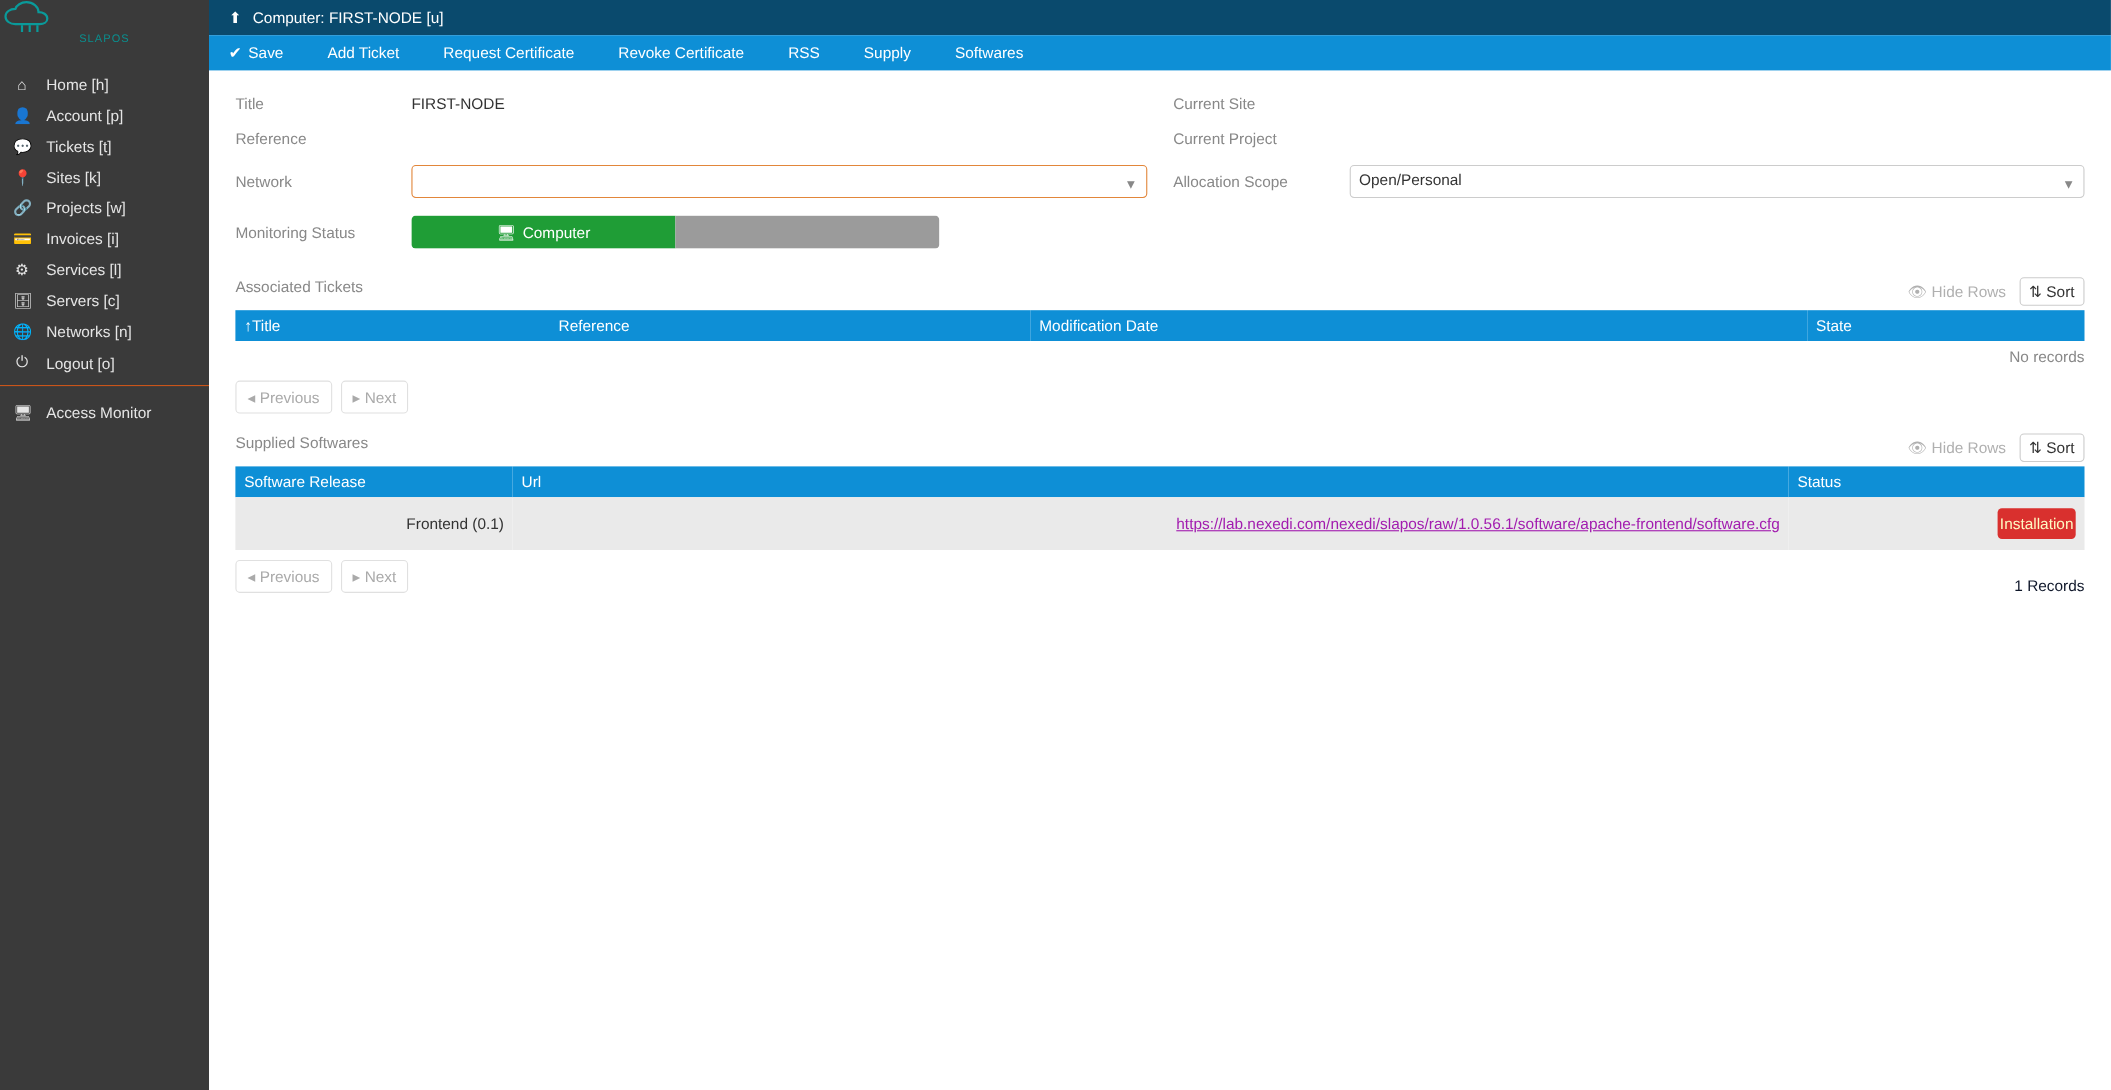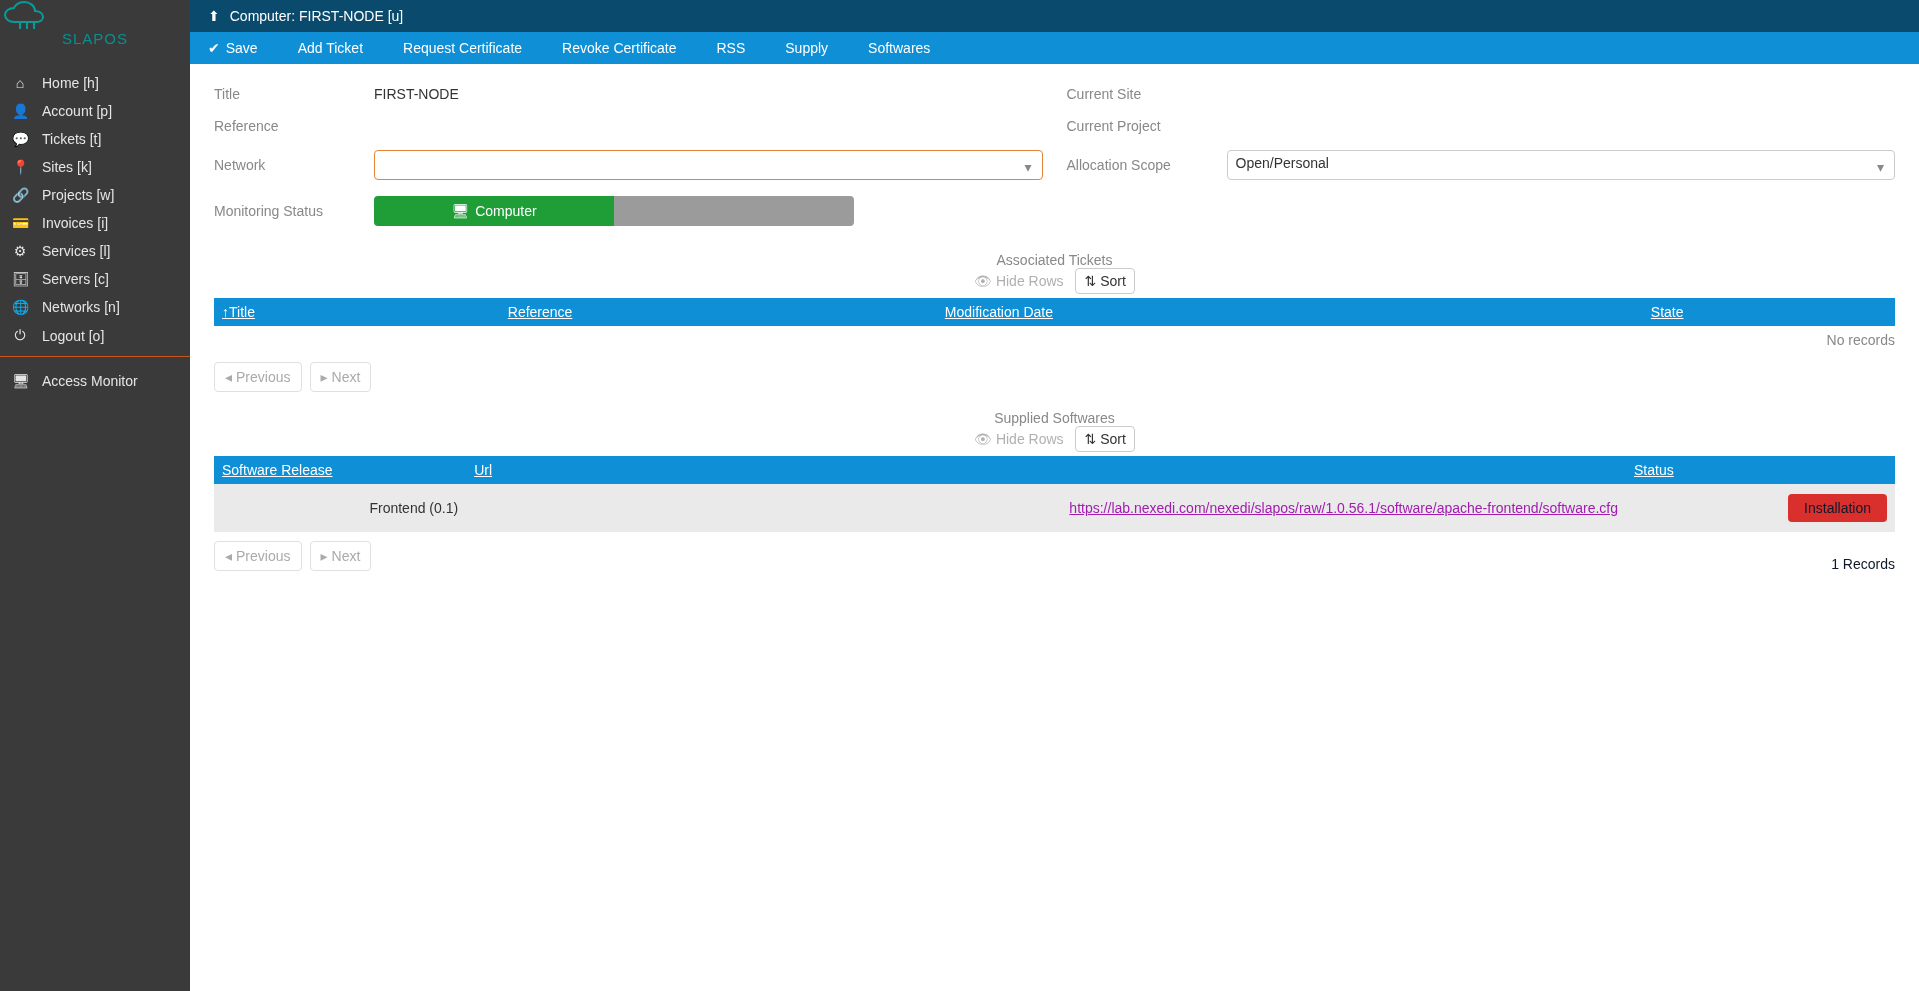"SLAPOS" .logo-label { font-size: 15px -> 10px }
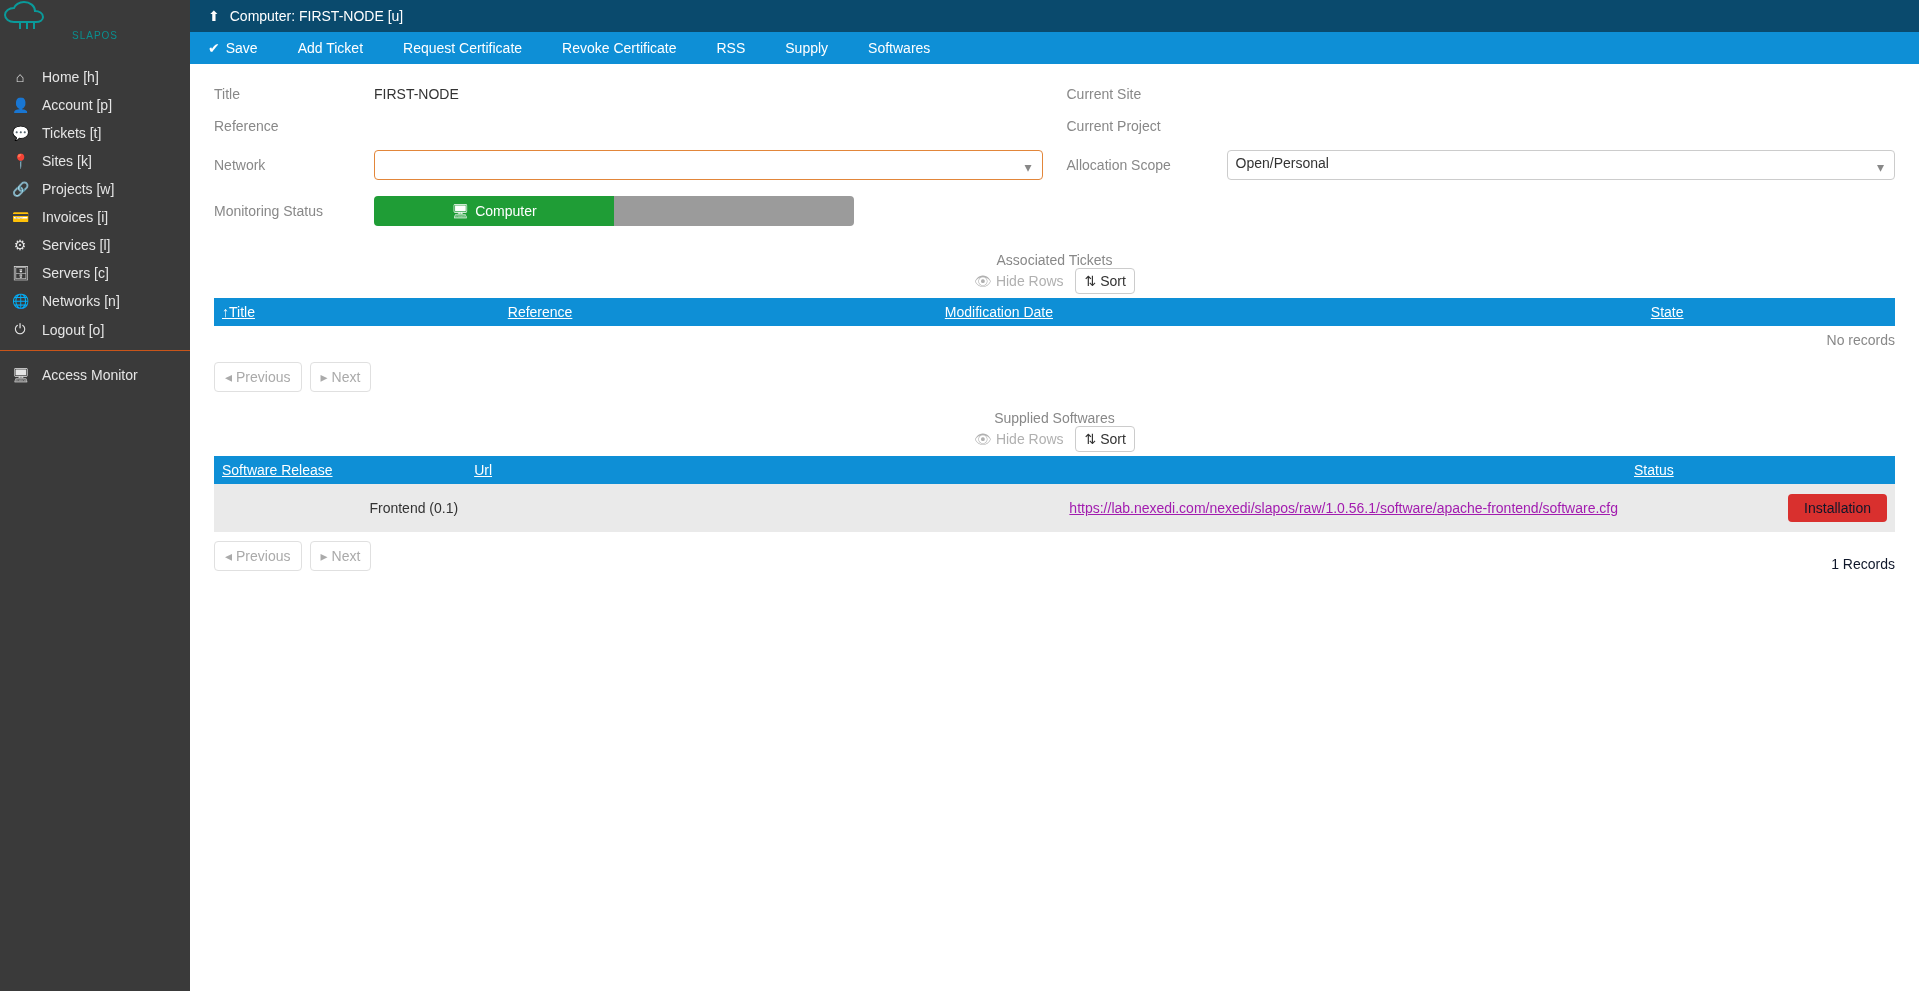"Associated Tickets" .section-hdr { align-items: center -> flex-start; flex-direction: column -> none }
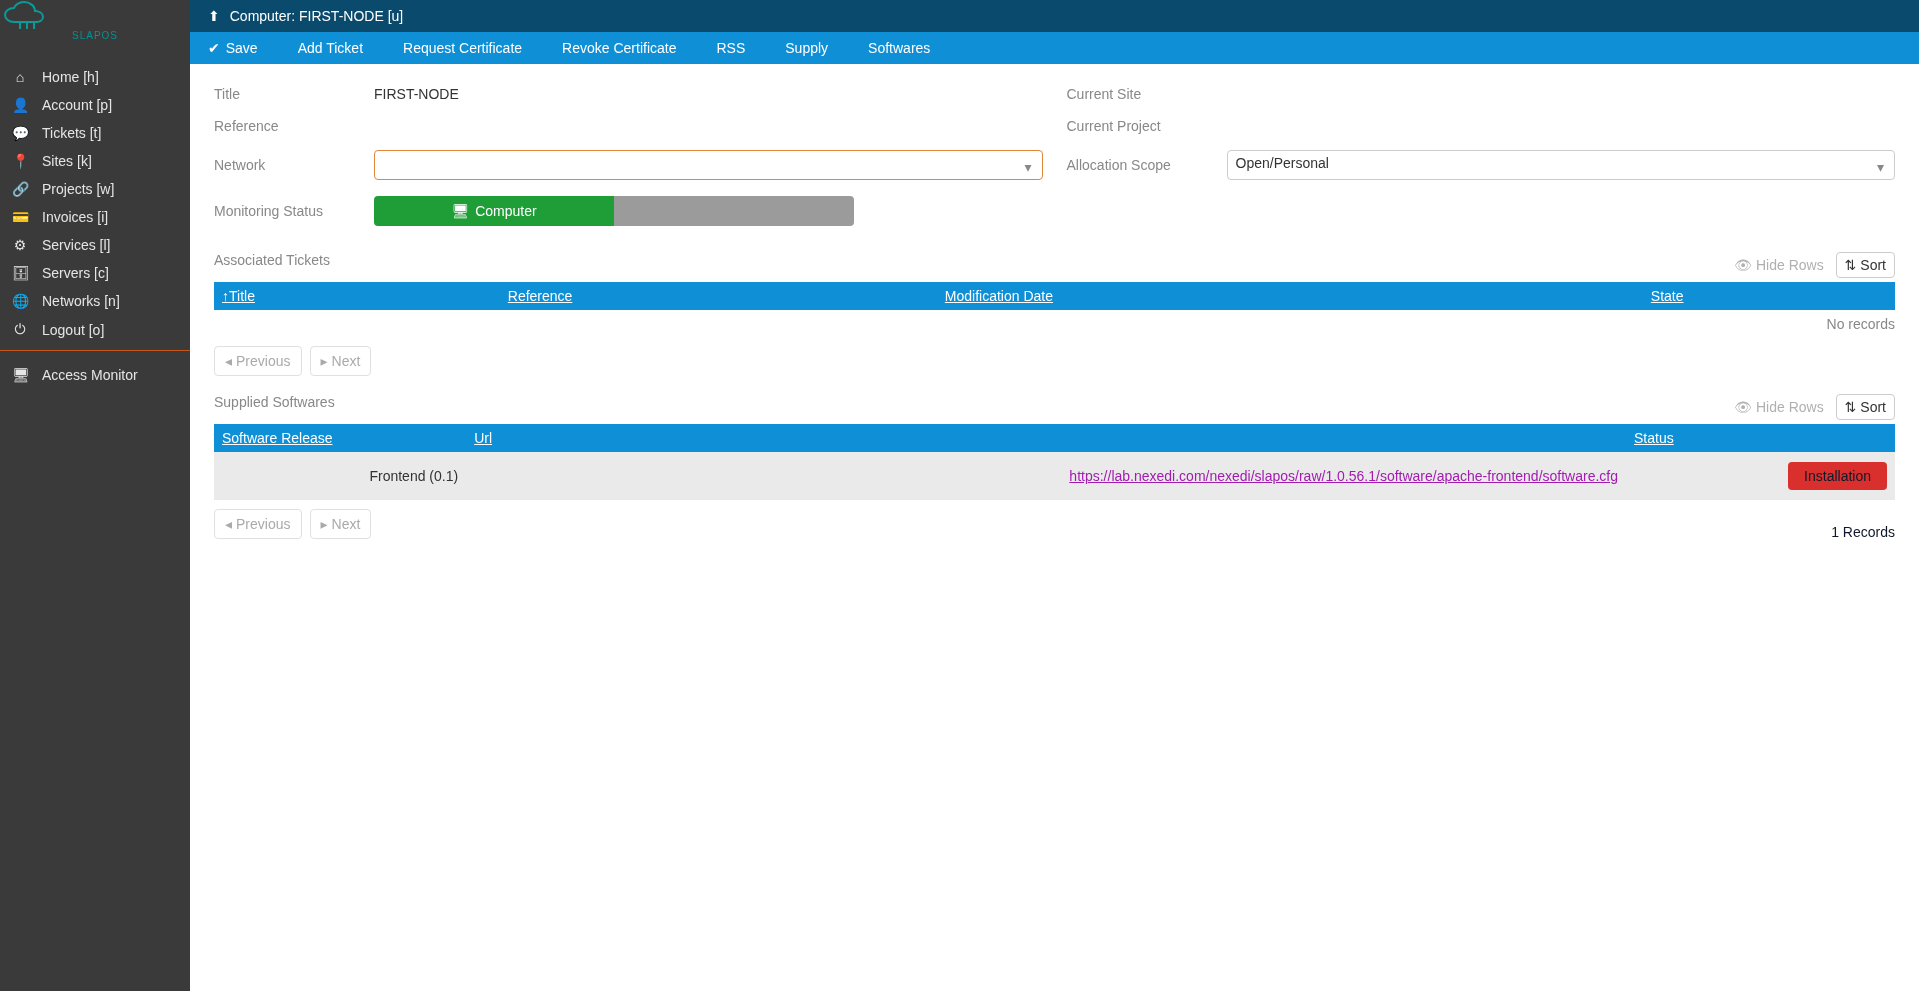"↑Title" .tbl th { text-decoration: underline -> none }
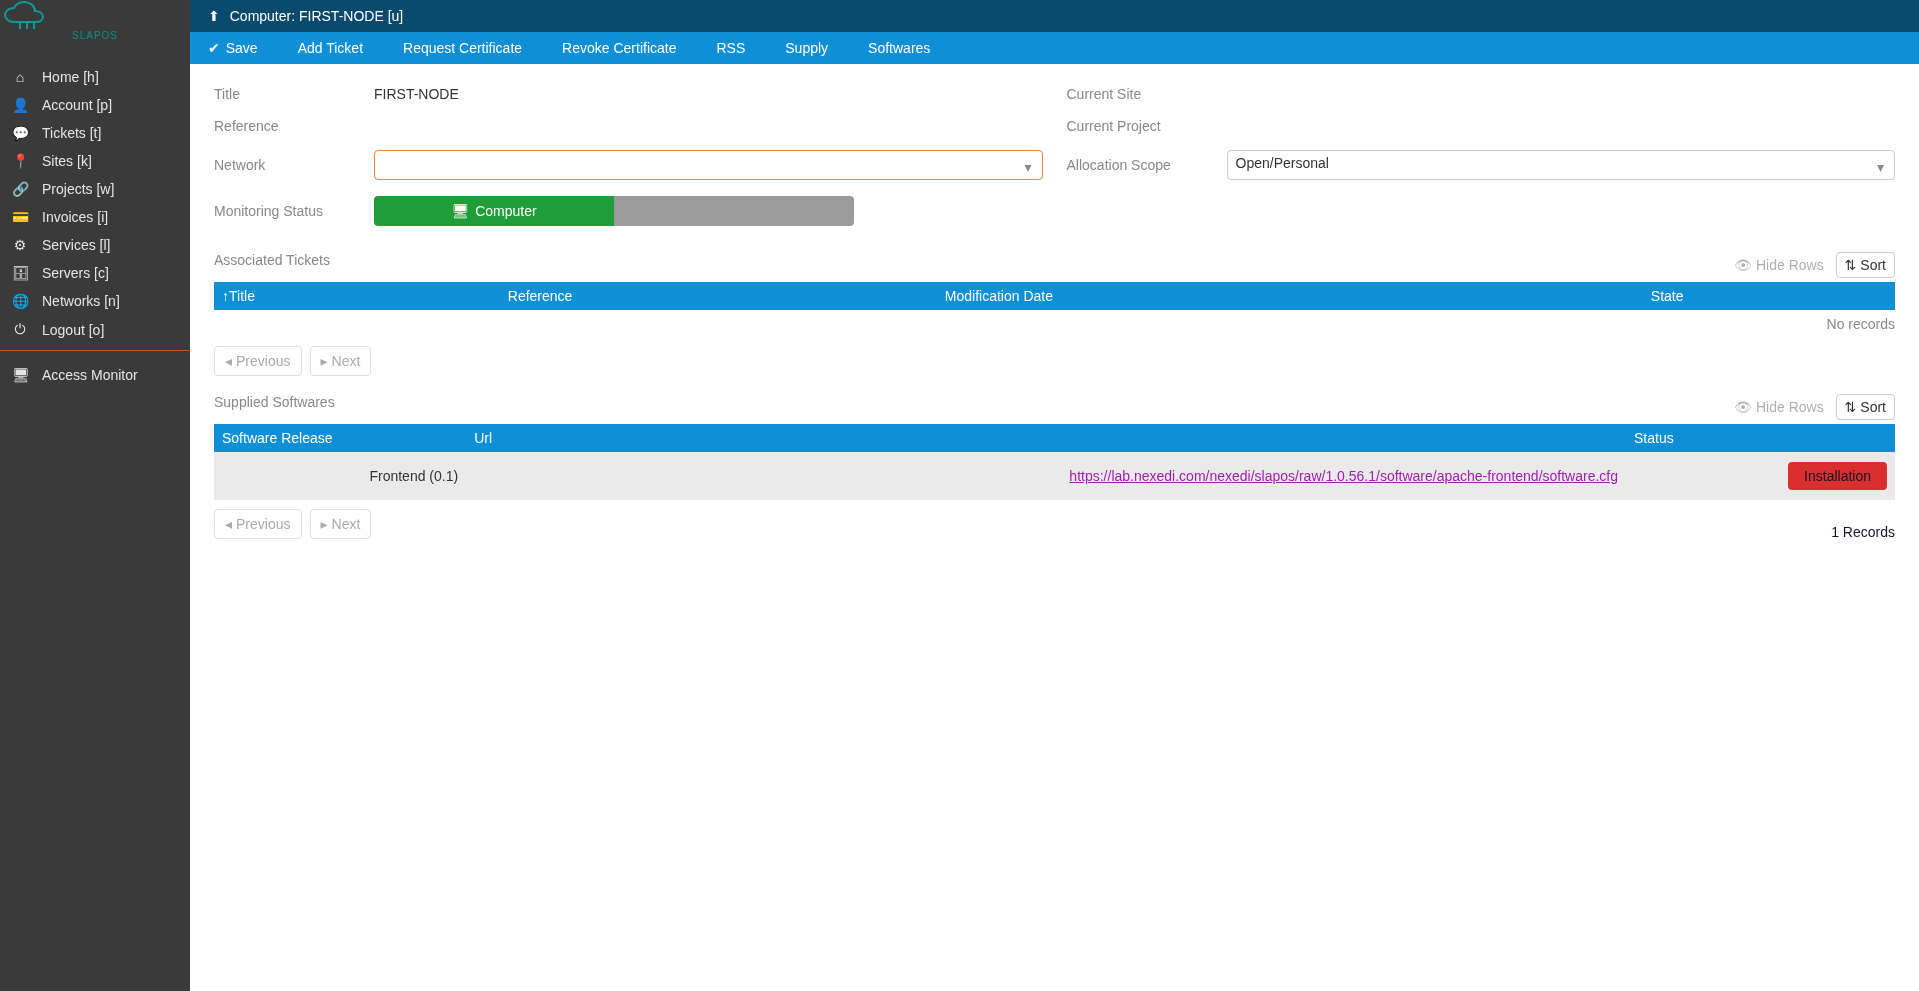"Installation" .status-badge { color: #0f172a -> #fef9c3; padding: 6px 16px -> 6px 2px }
